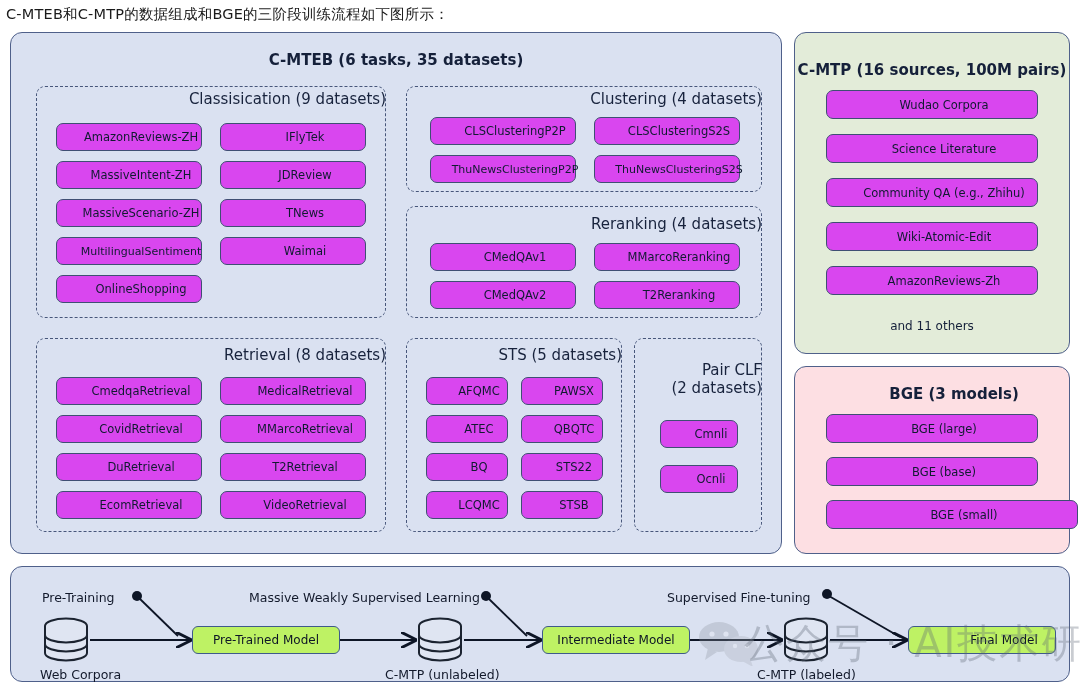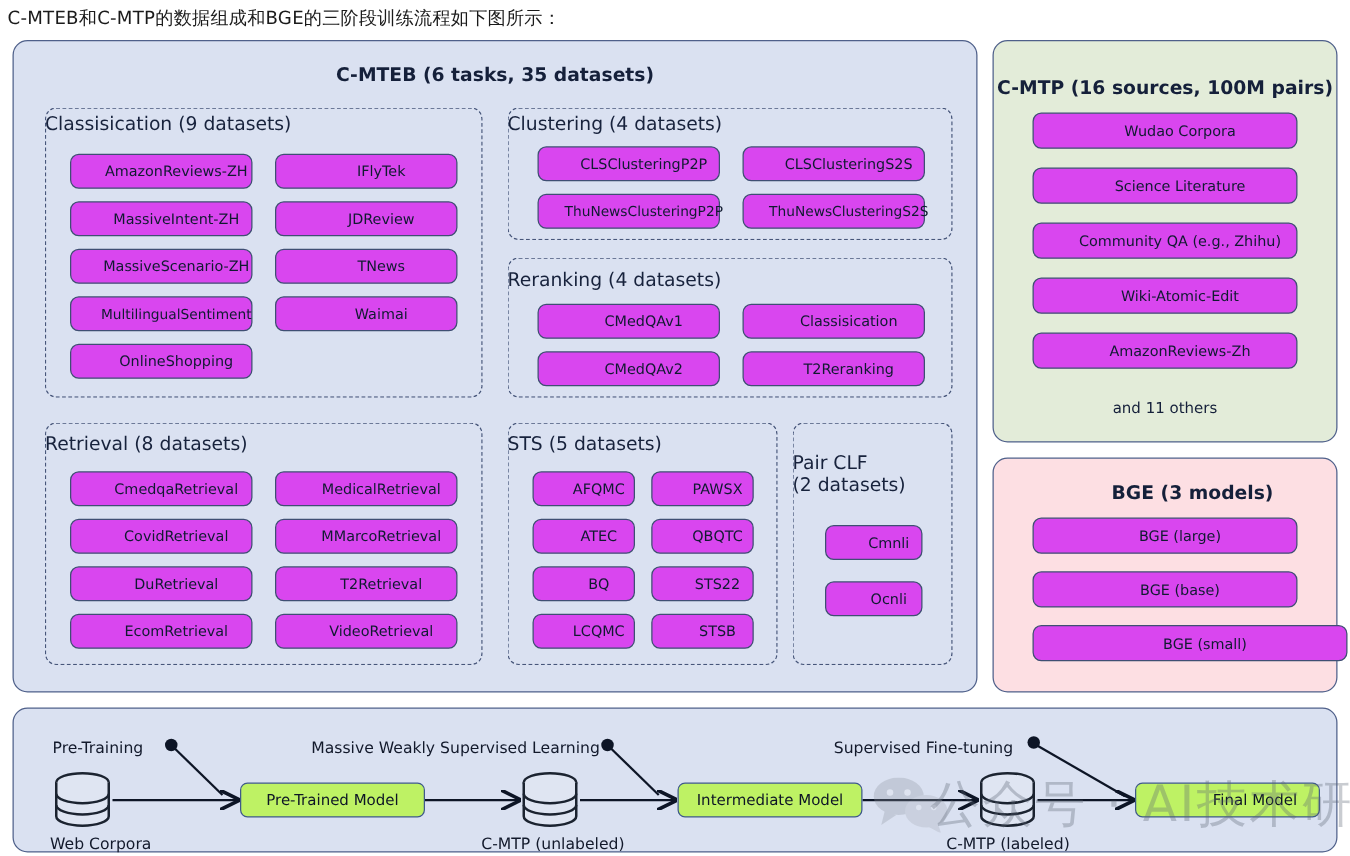"Classisication (9 datasets)" .group-title { text-align: left -> right }
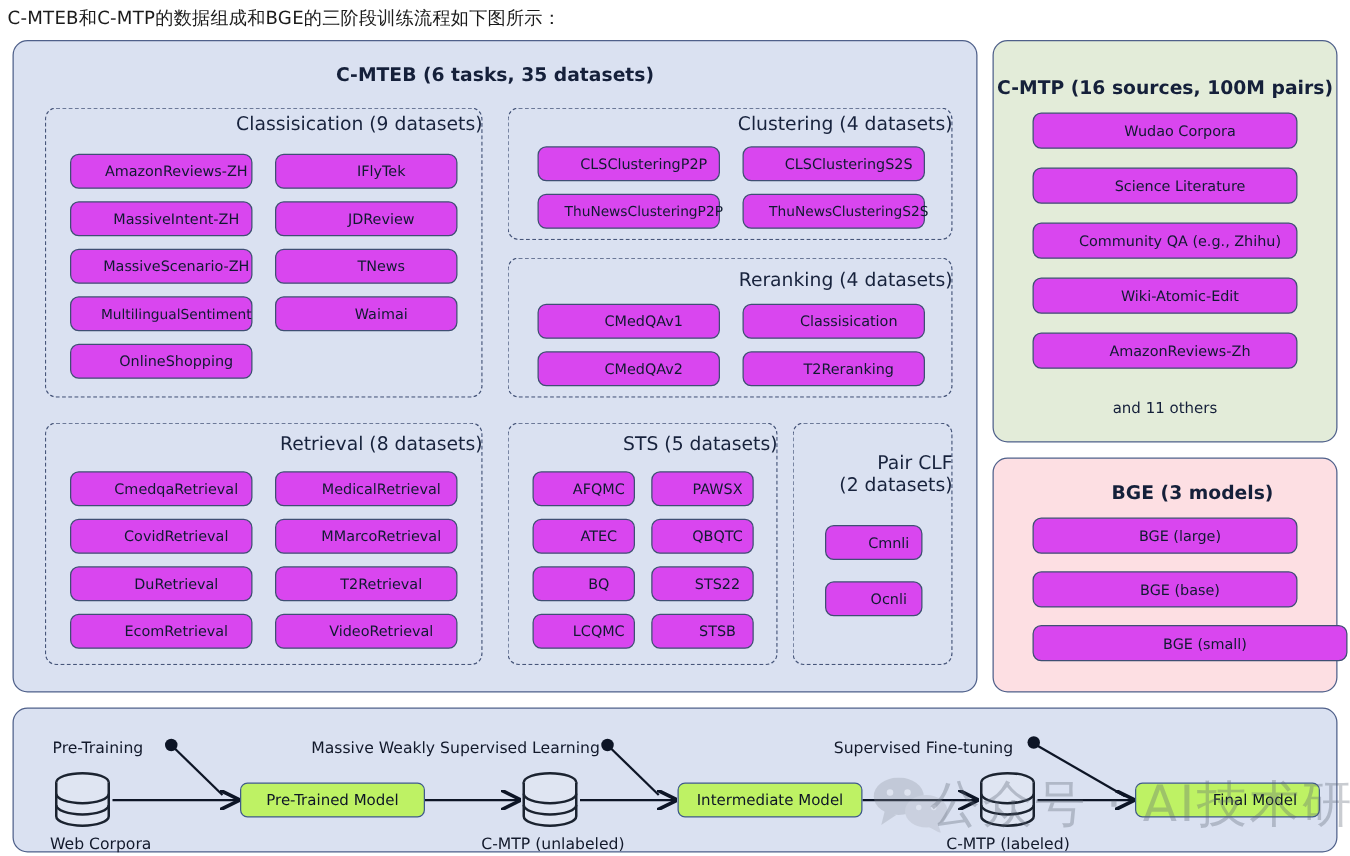"Classisication" div.chip { text: Classisication -> MMarcoReranking }
